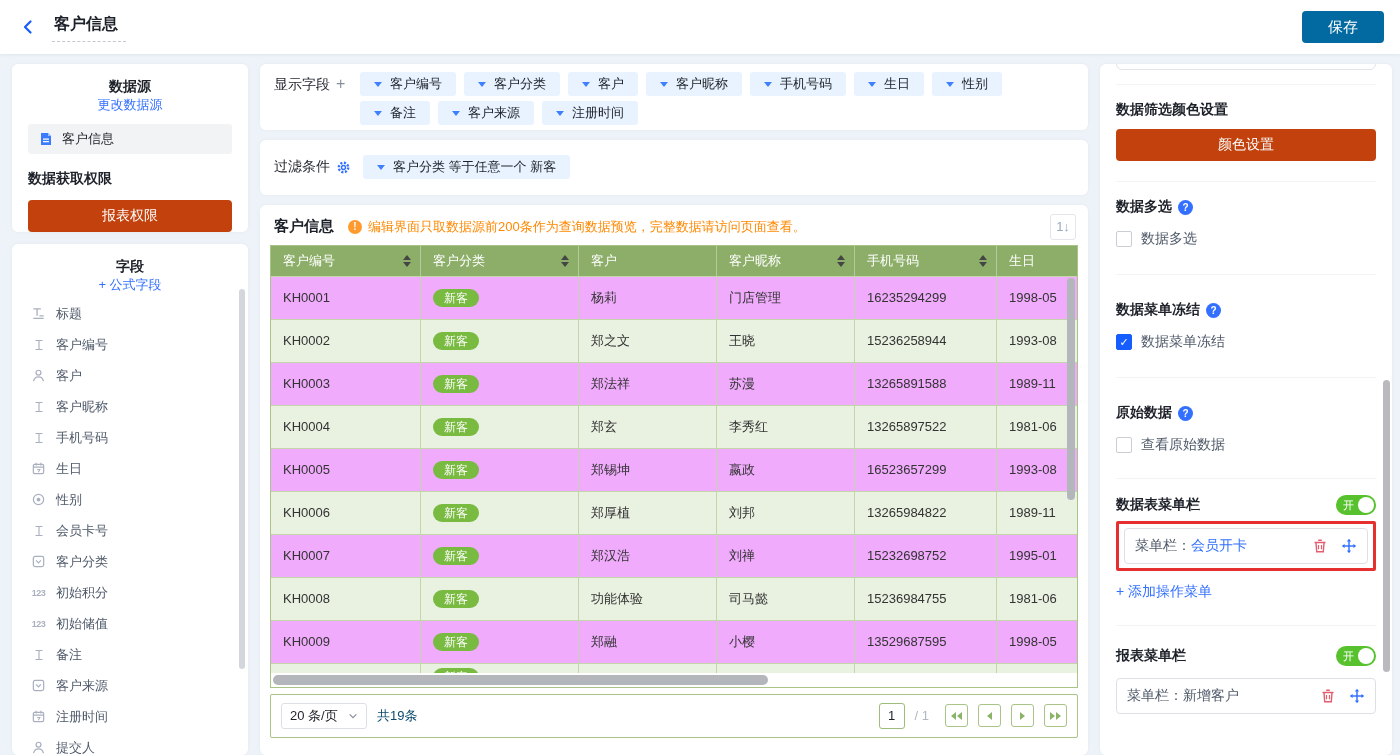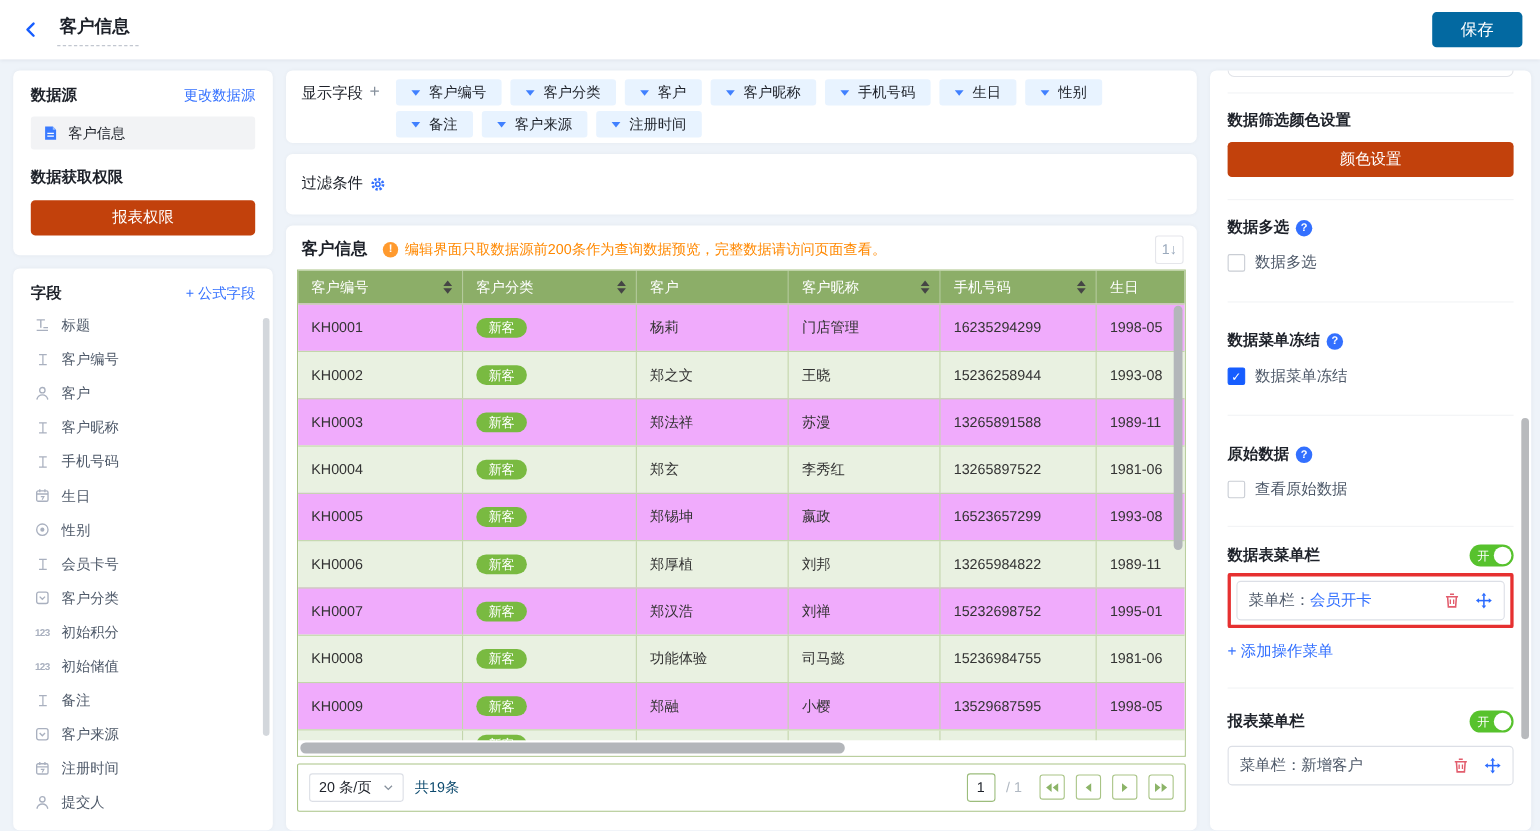"数据源" .row-between { flex-direction: none -> column }
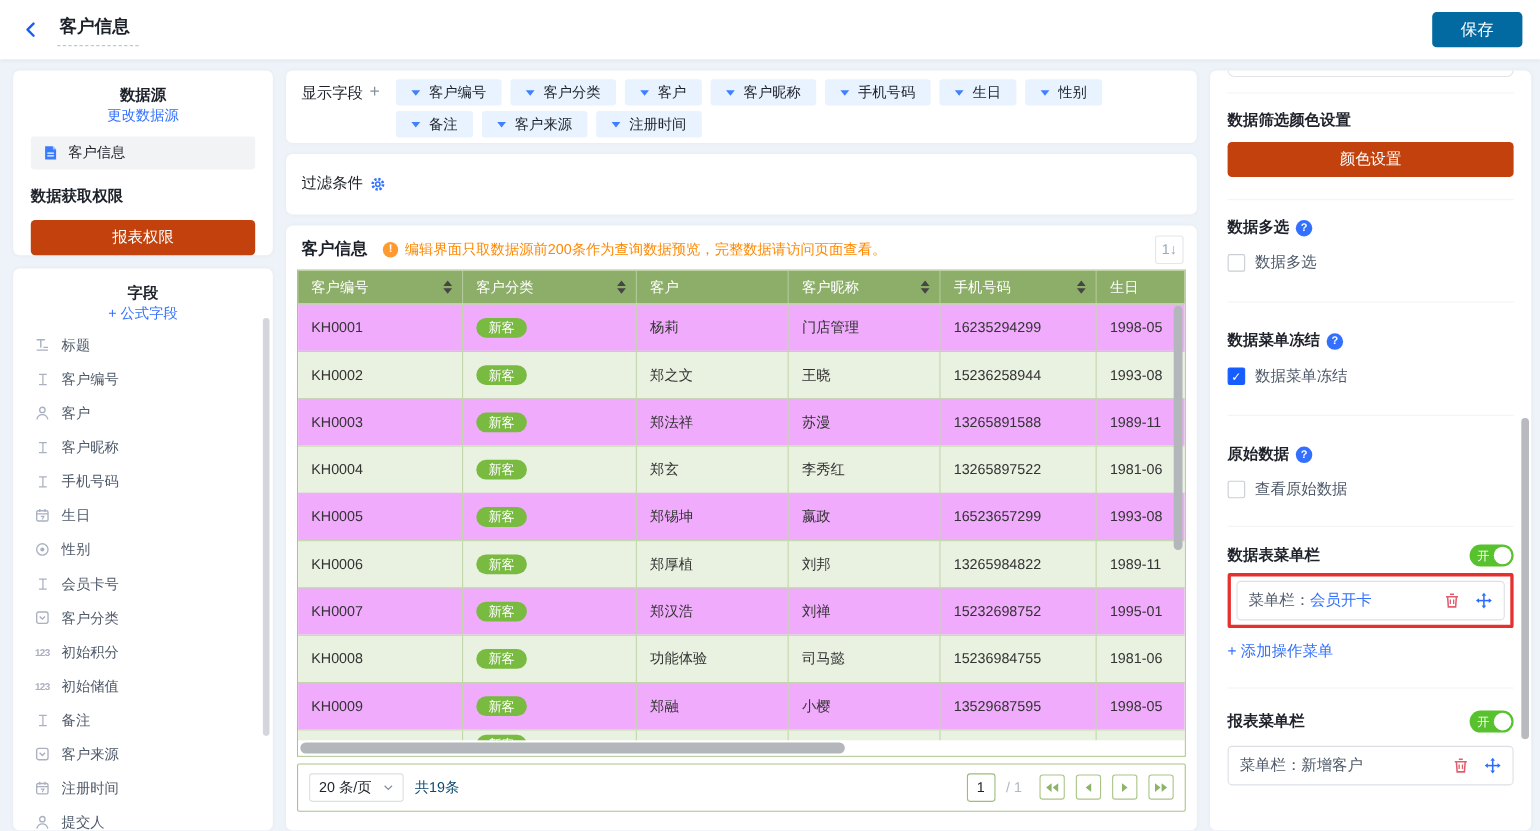"客户分类 等于任意一个 新客" div.chip { html: none -> <div> <span></span> <span>客户分类 等于任意一个 新客</span> </div> }
